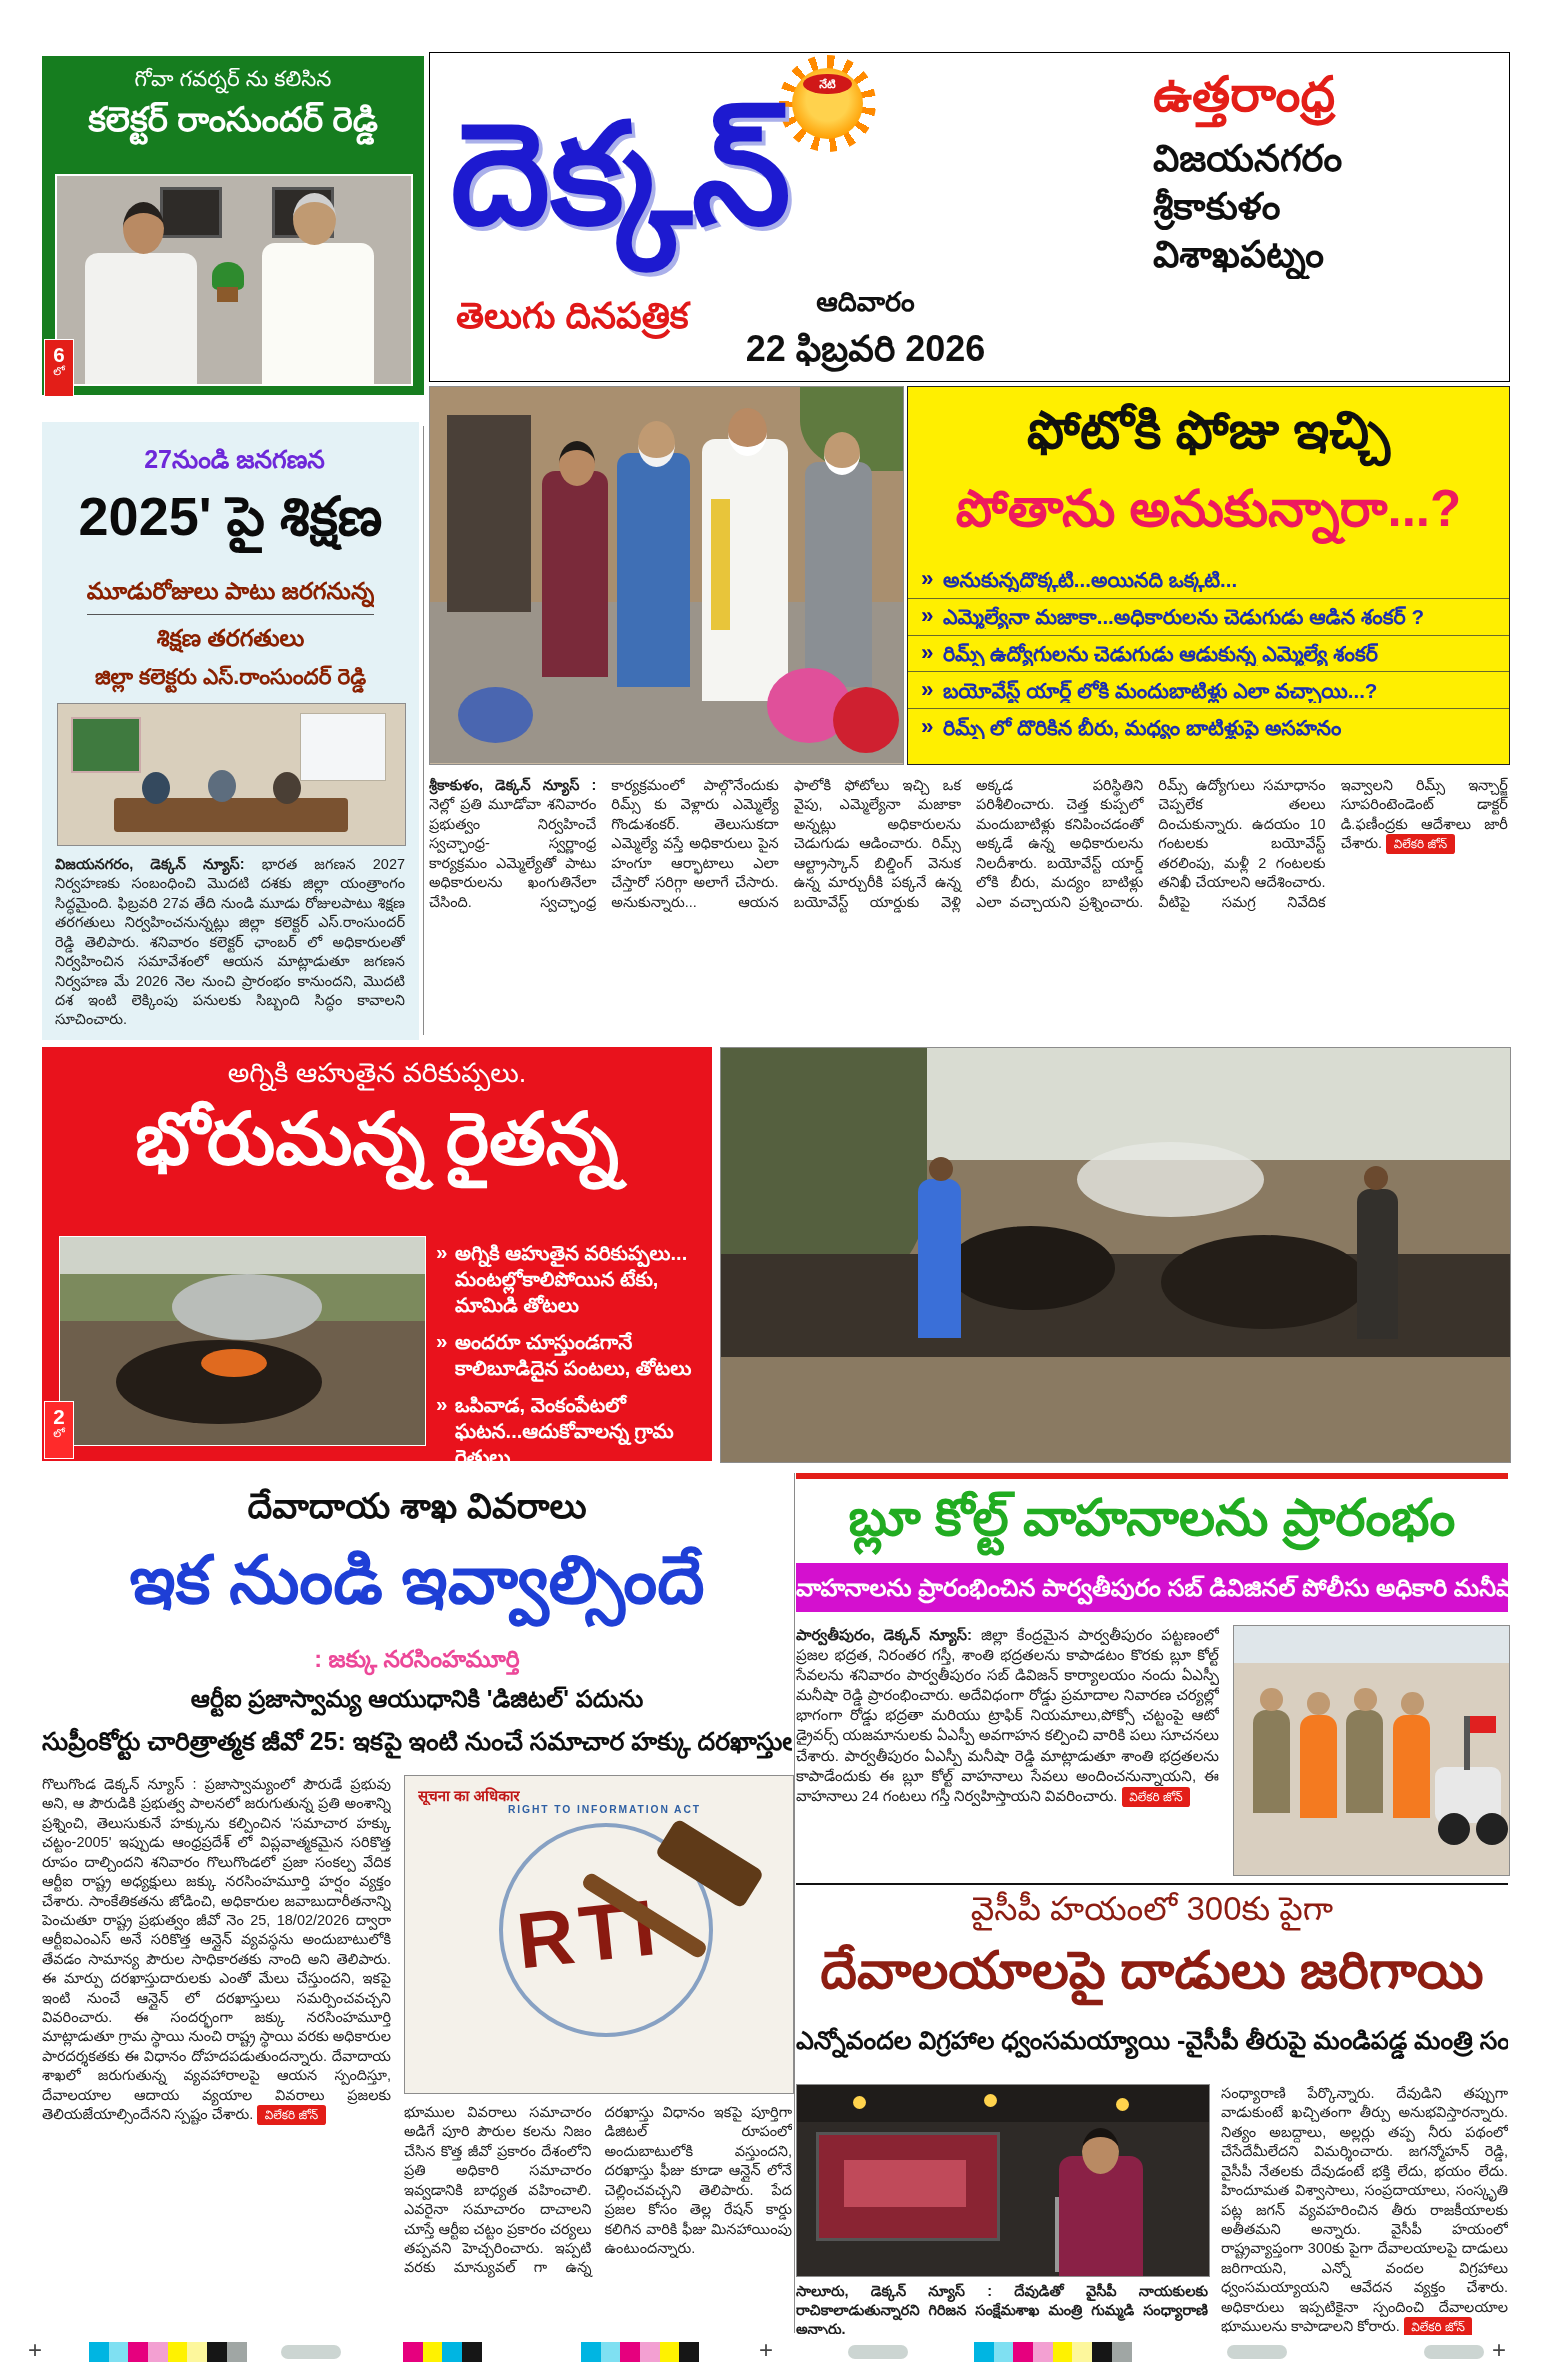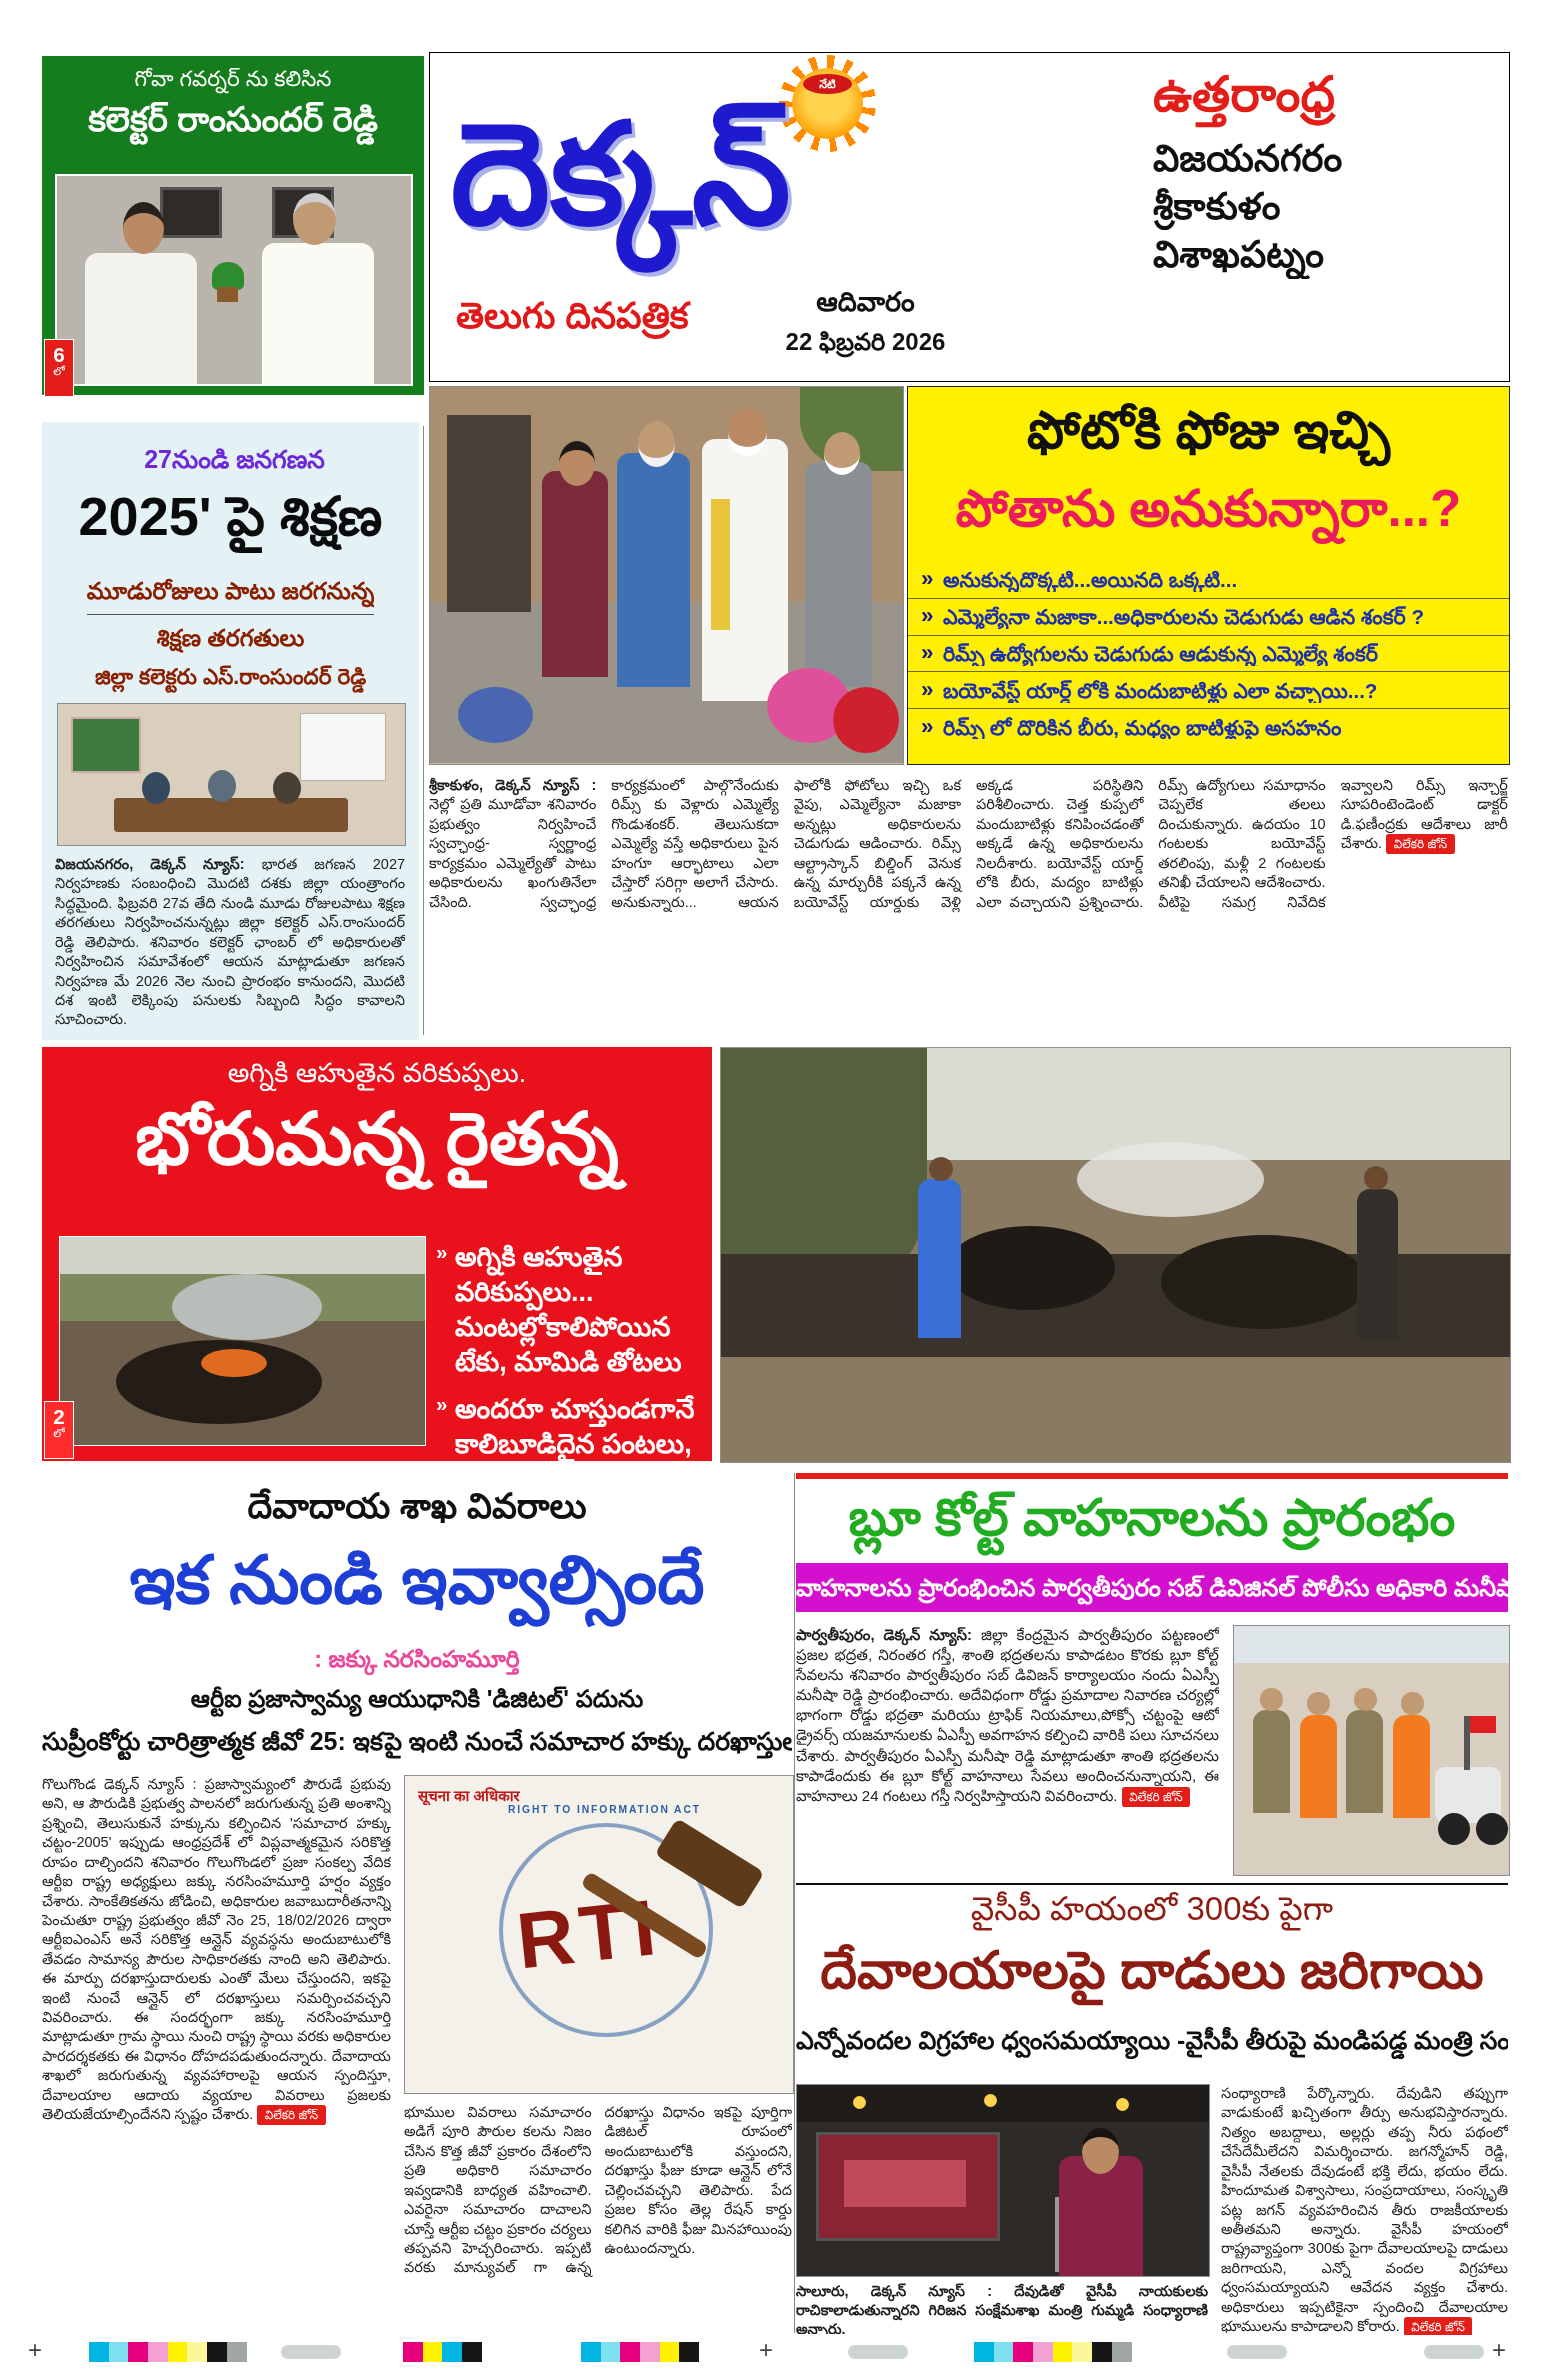"22 ఫిబ్రవరి 2026" .dateblk .date { font-size: 24px -> 36px }
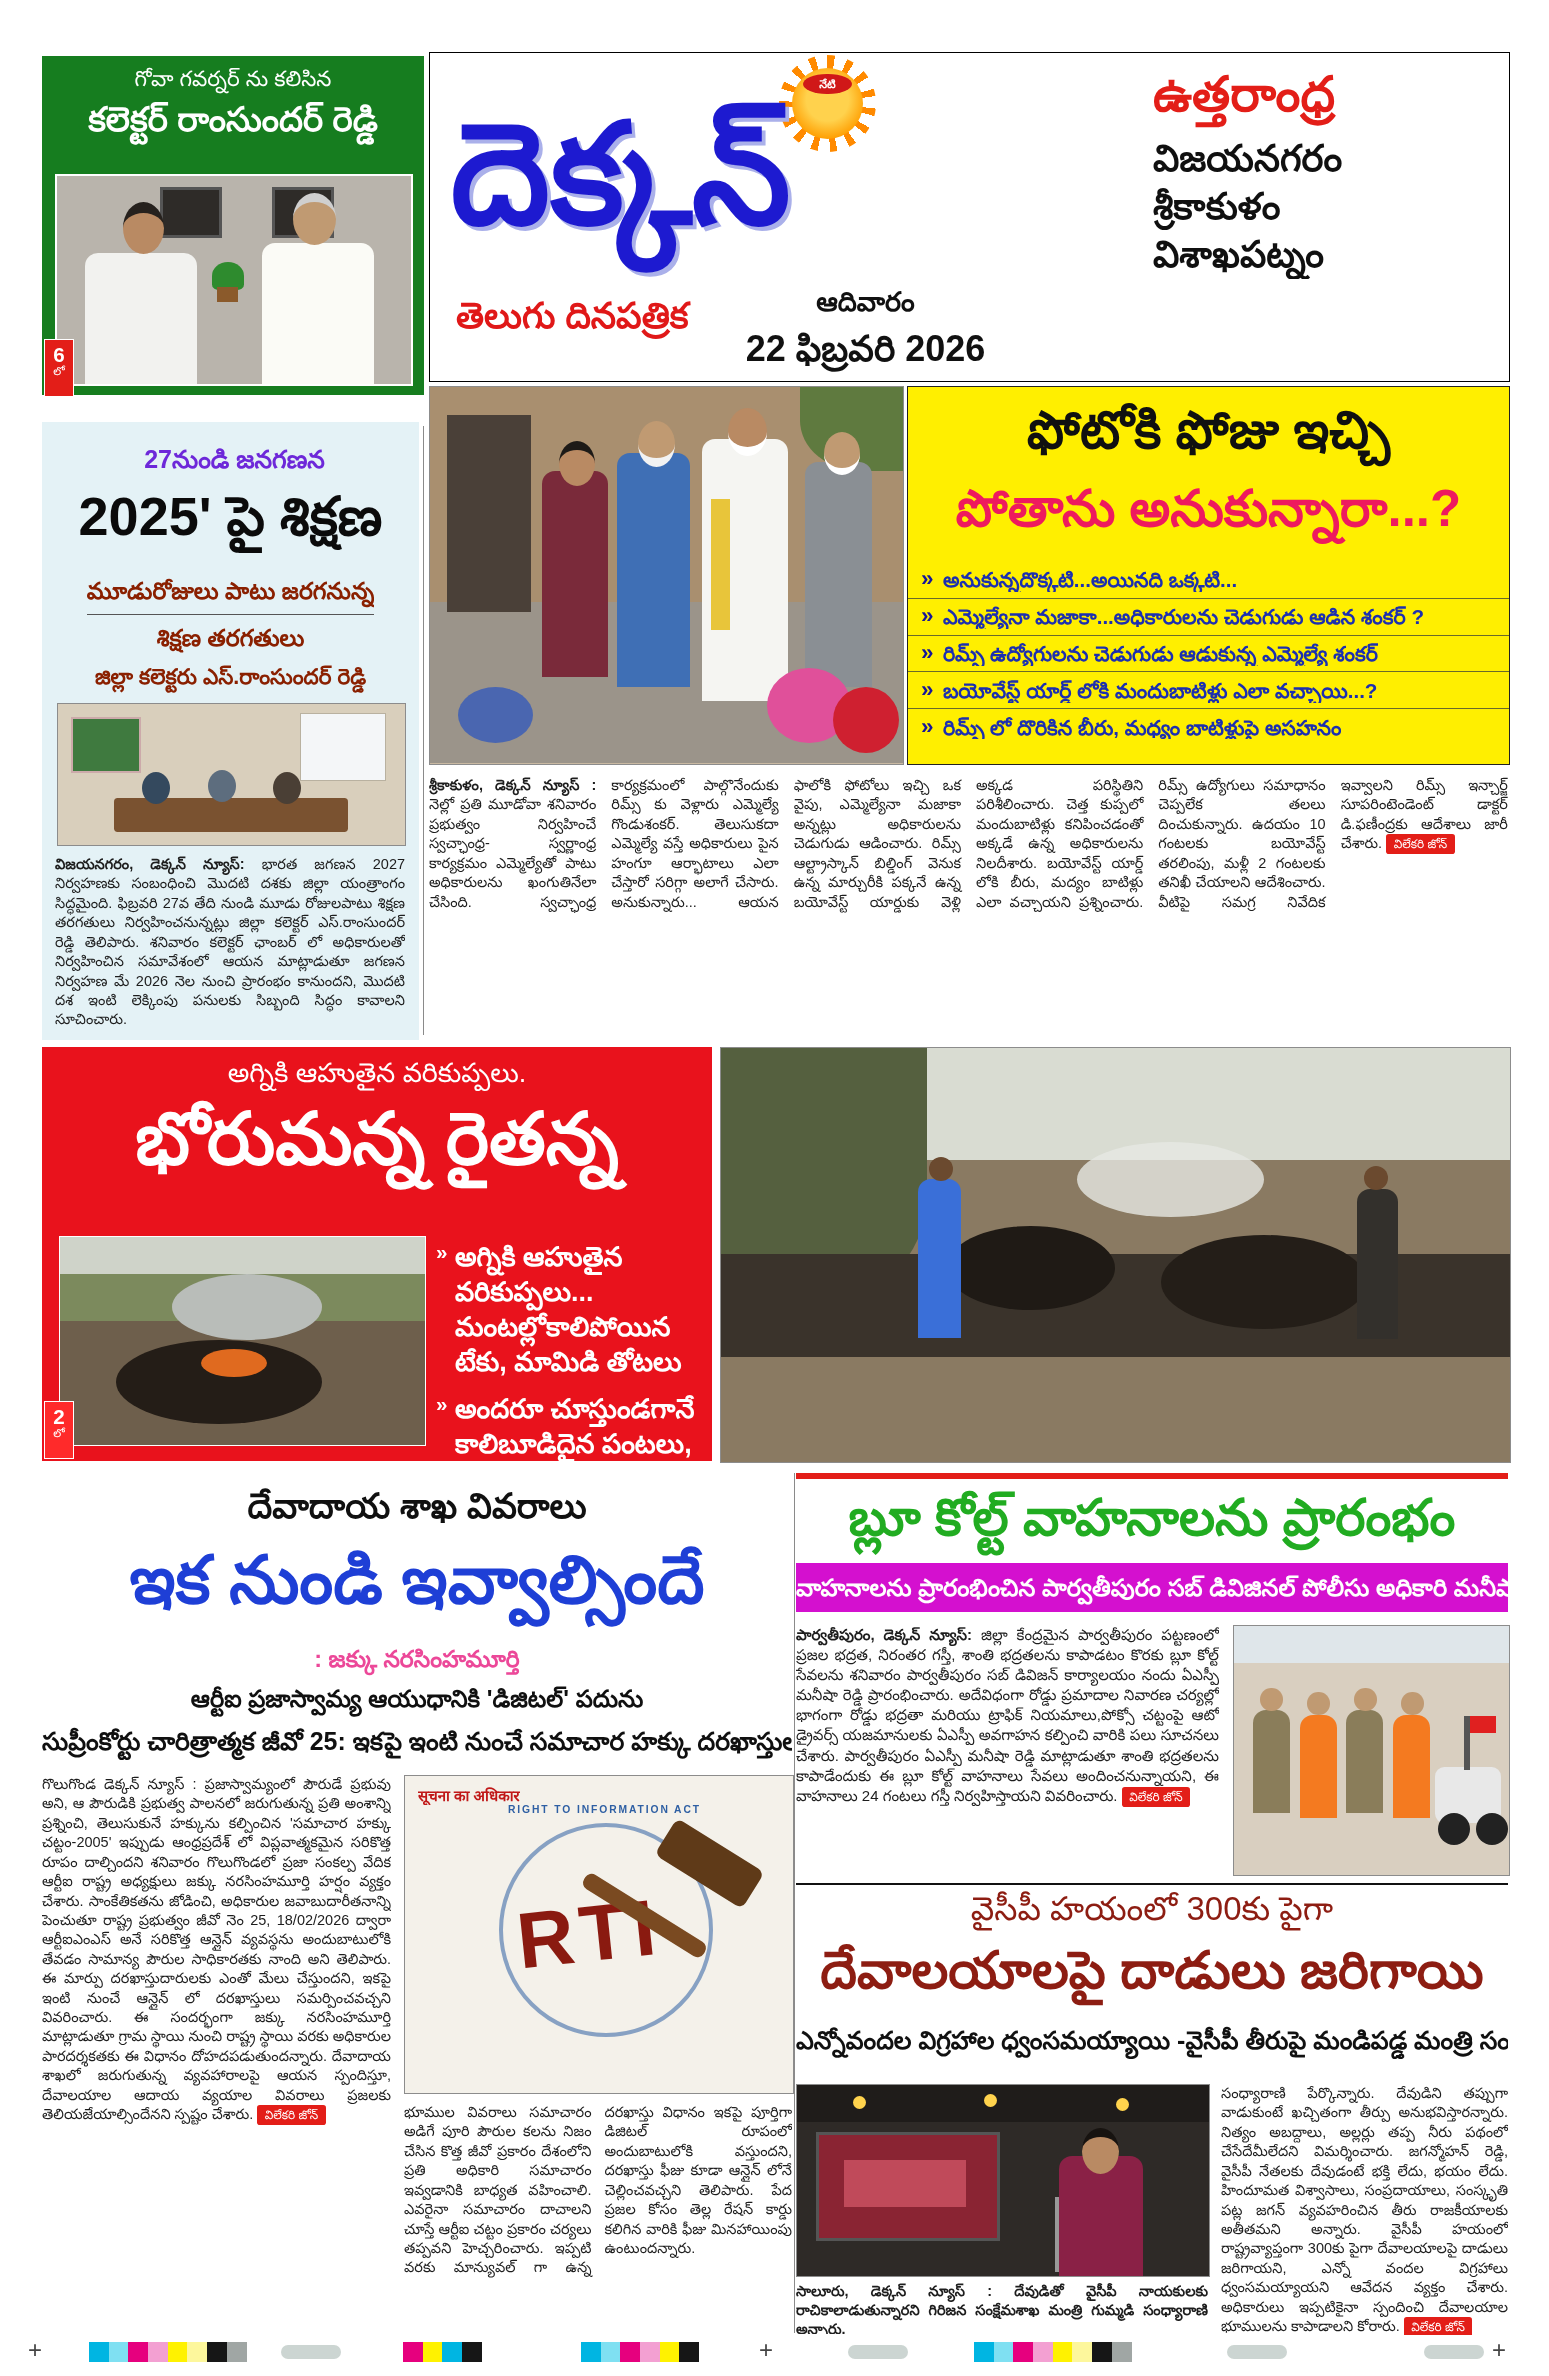"అగ్నికి ఆహుతైన వరికుప్పలు..." .fbul .txt { font-size: 27px -> 20px }
